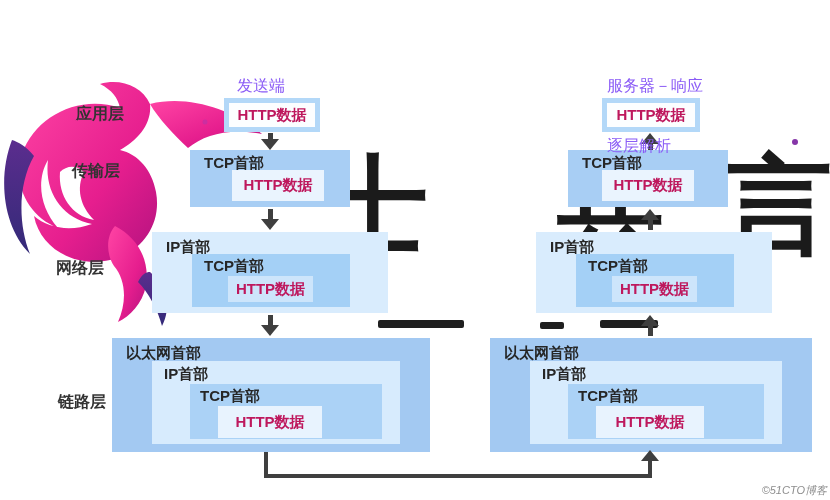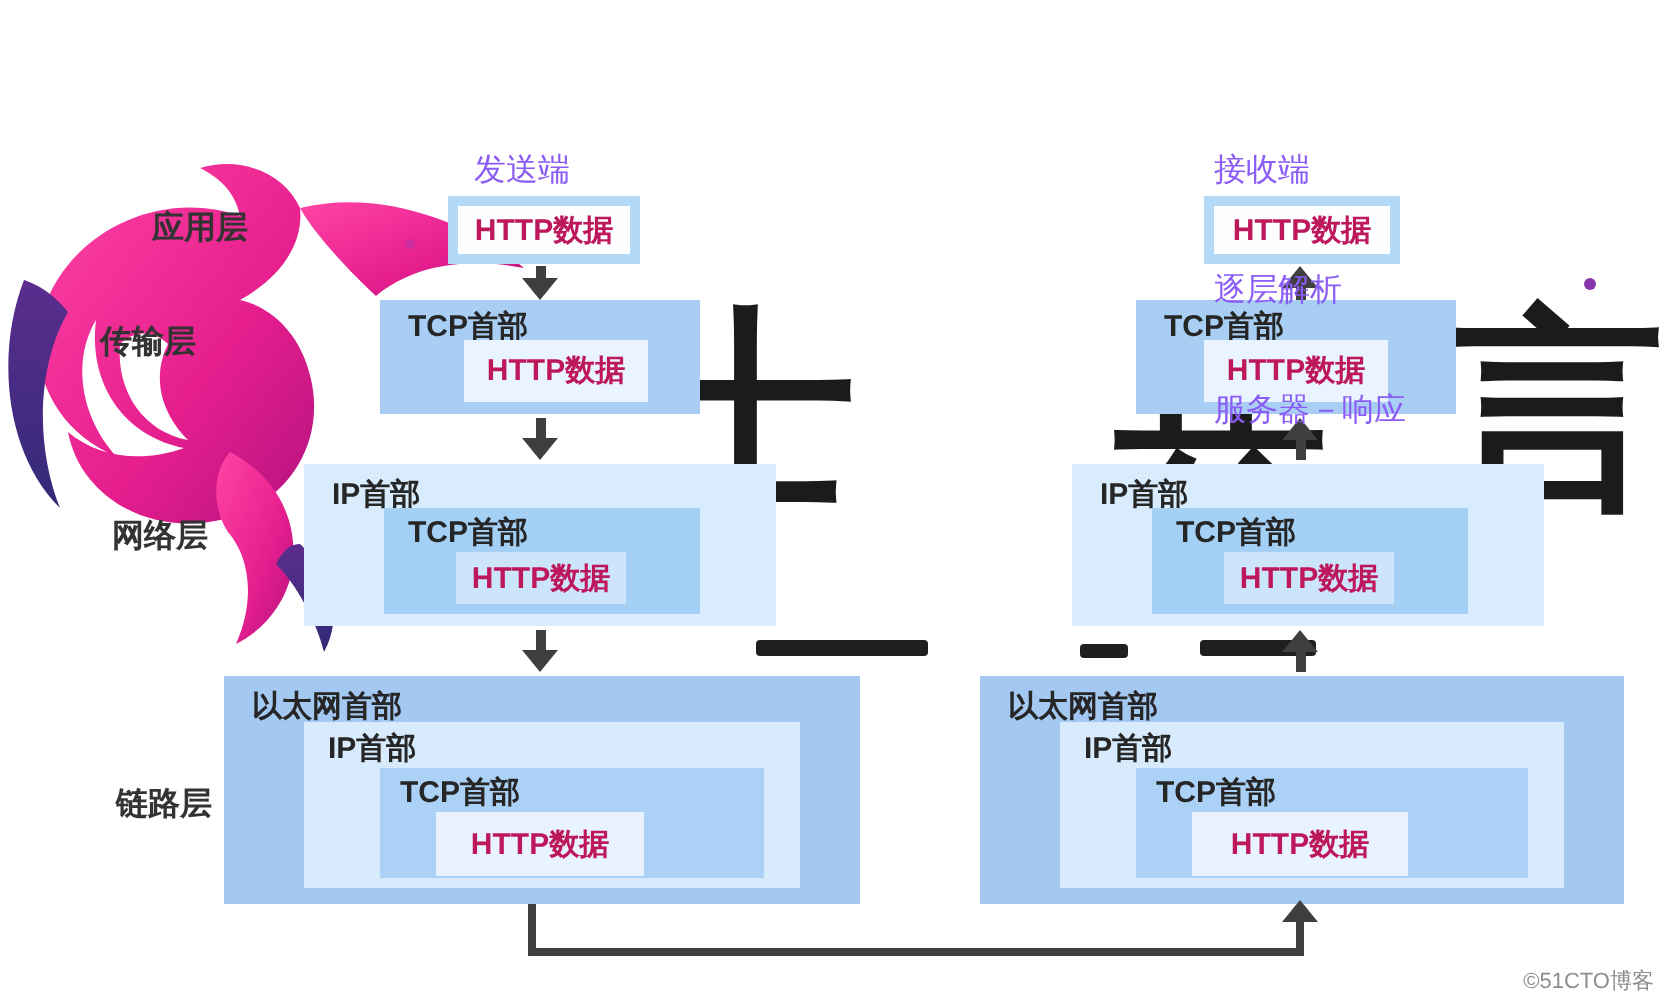"接收端" div { html: <div>接收端</div> -> none }
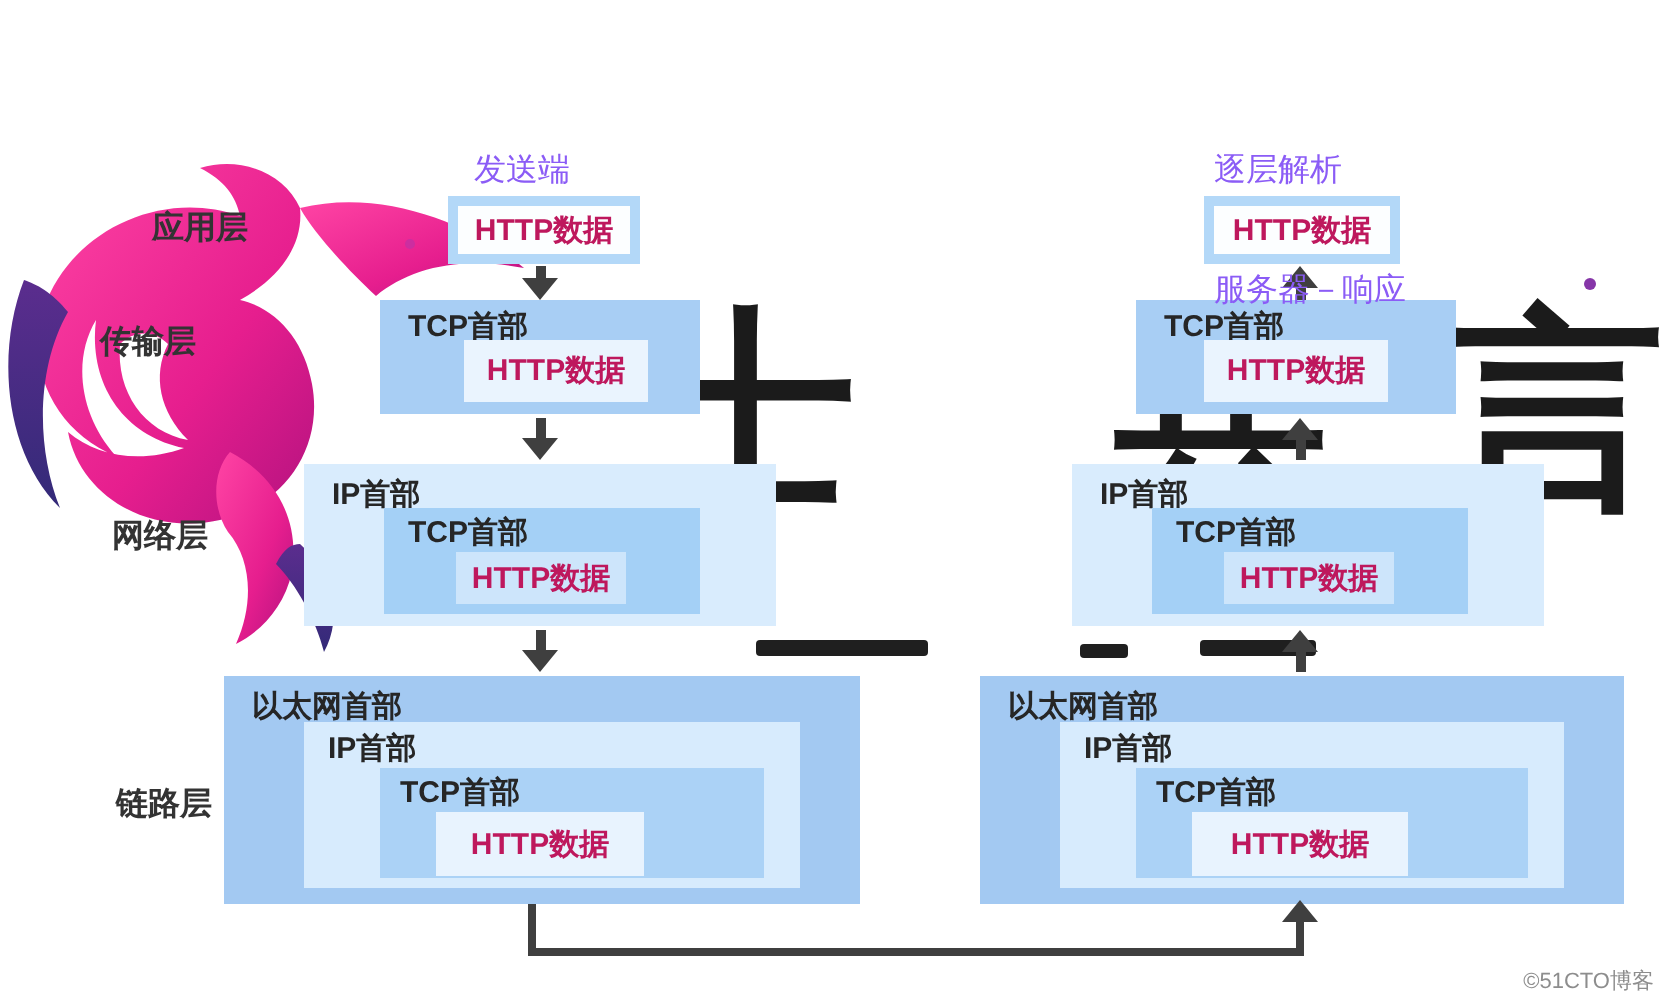"逐层解析" div { order: before "服务器－响应" -> after "服务器－响应" }
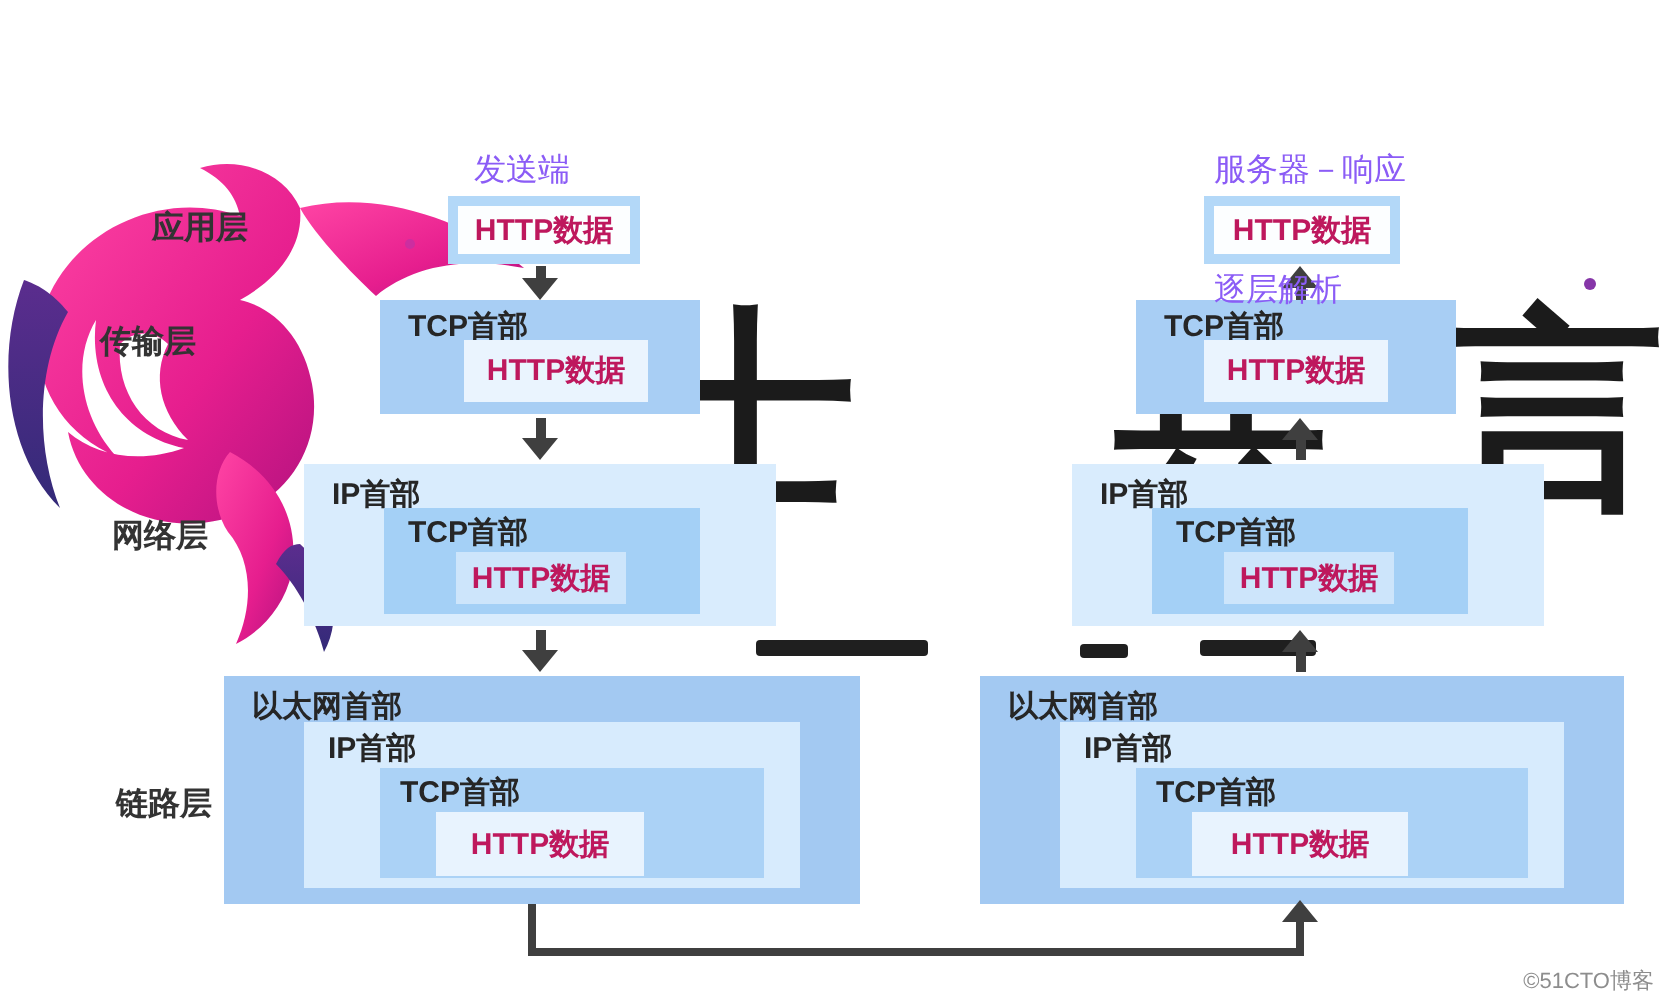"传输层" div.abs { left: 50px -> 72px }
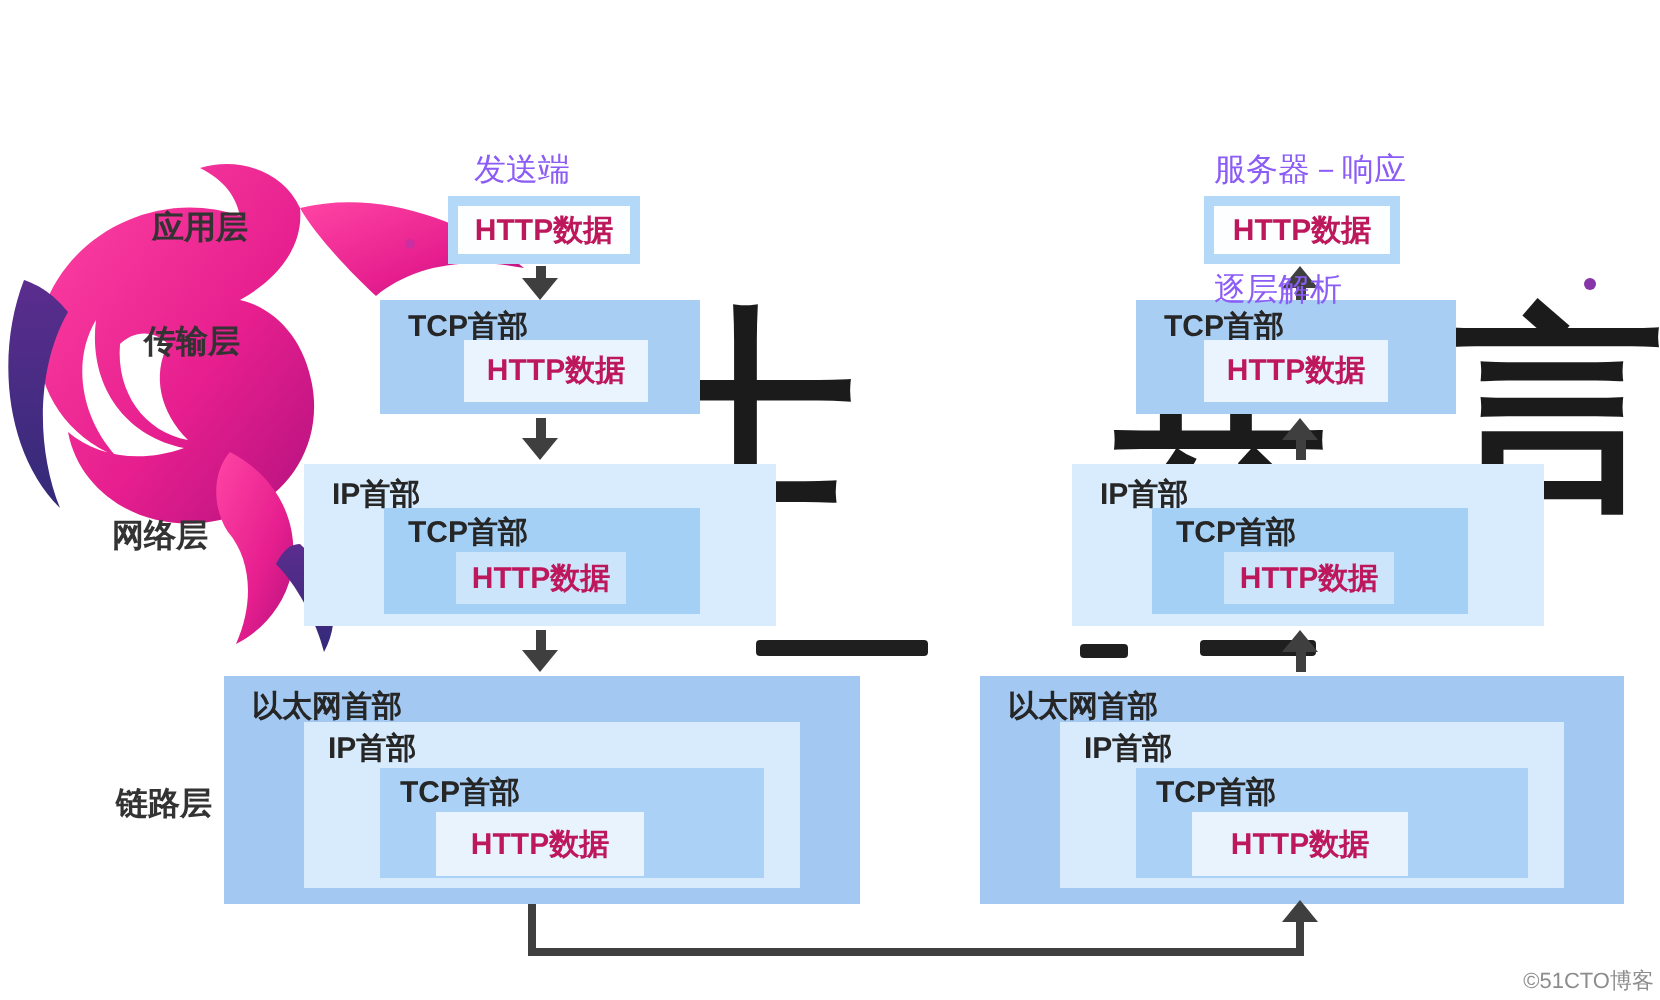"©51CTO博客" div.corner-wm { font-style: none -> italic }
